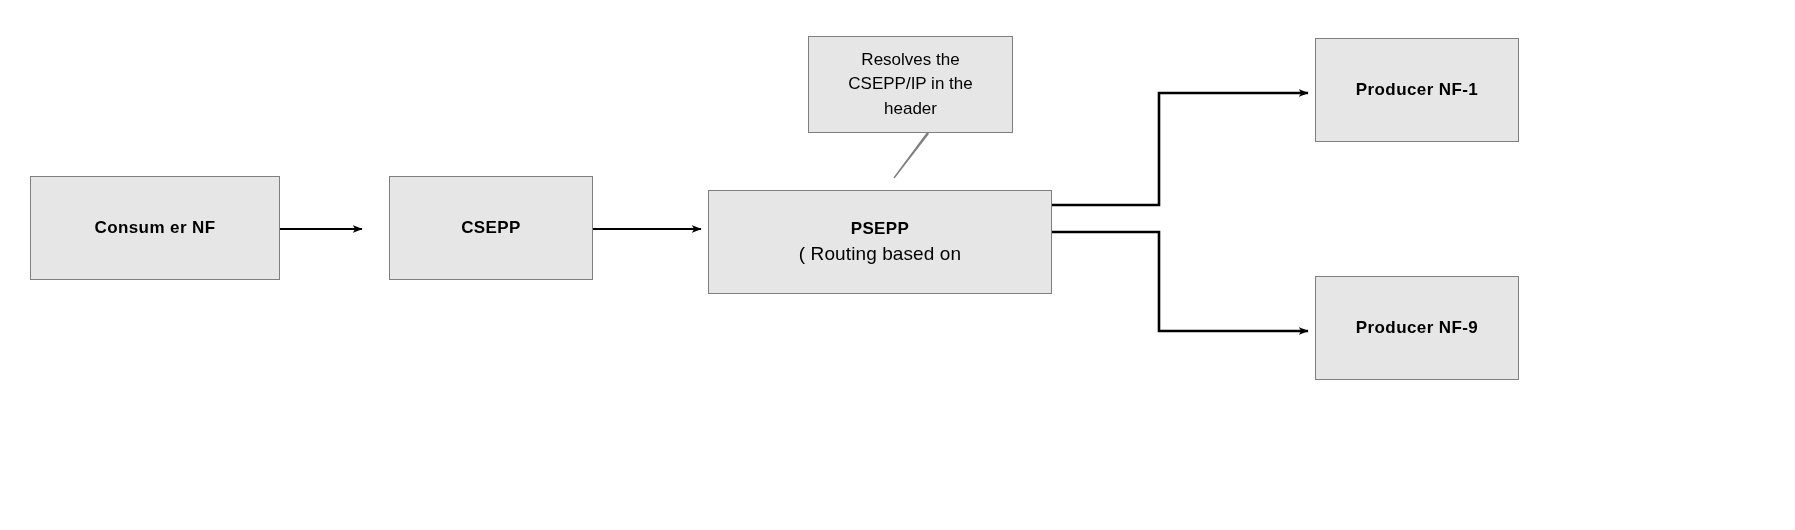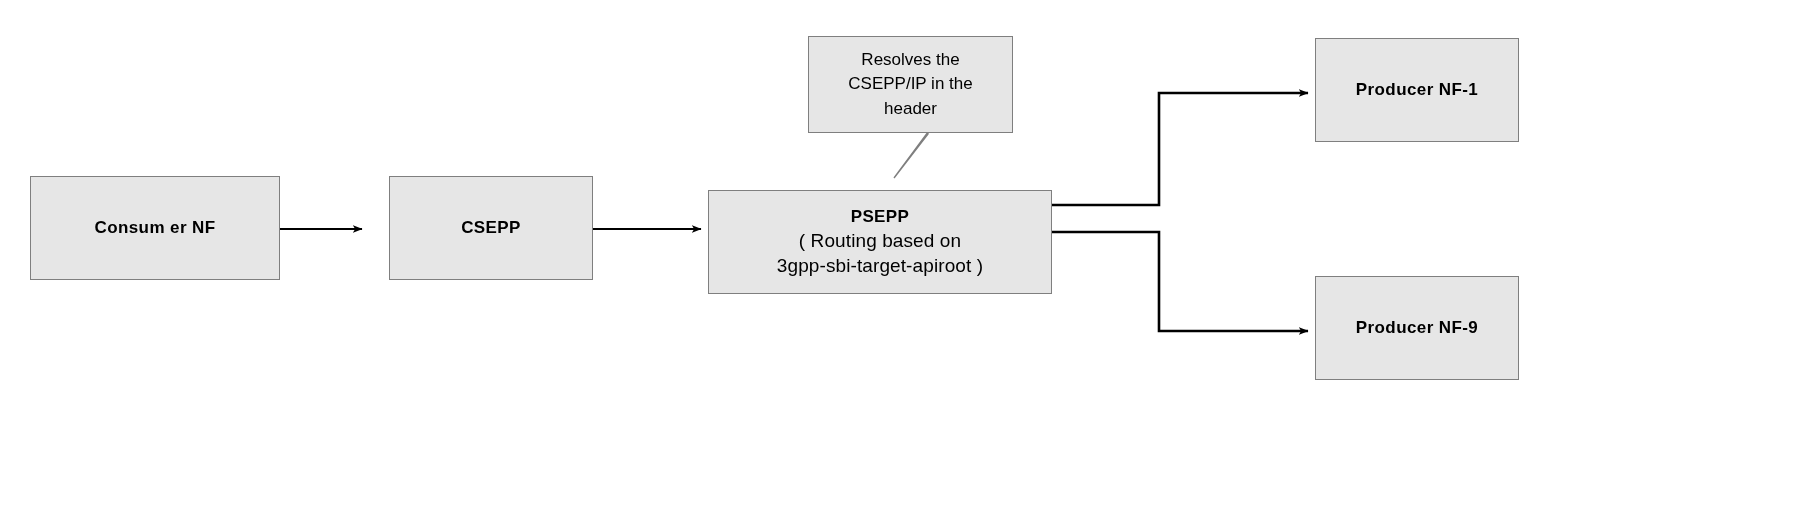"3gpp-sbi-target-apiroot )" span.sub { html: <span>3gpp-sbi-target-apiroot )</span> -> none }
